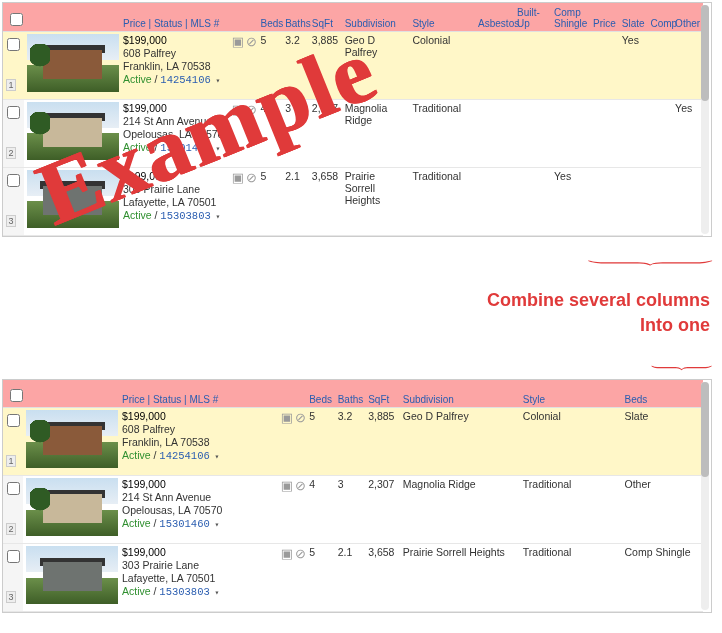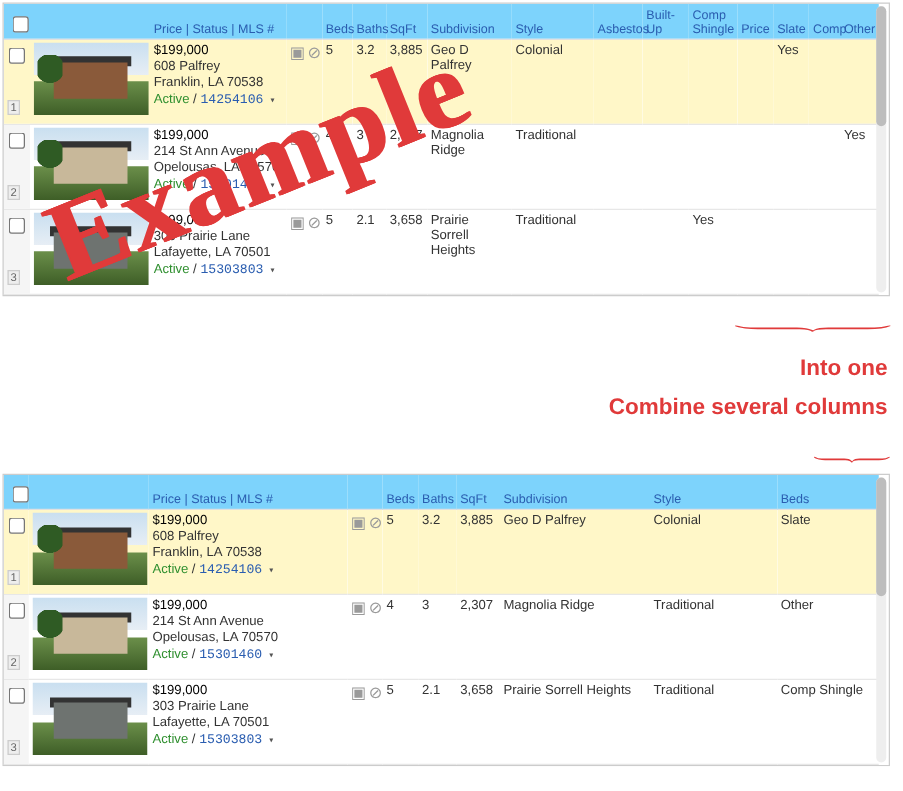"Built-Up" table.grid th { background: #7dd3fc -> #fca5a5 }
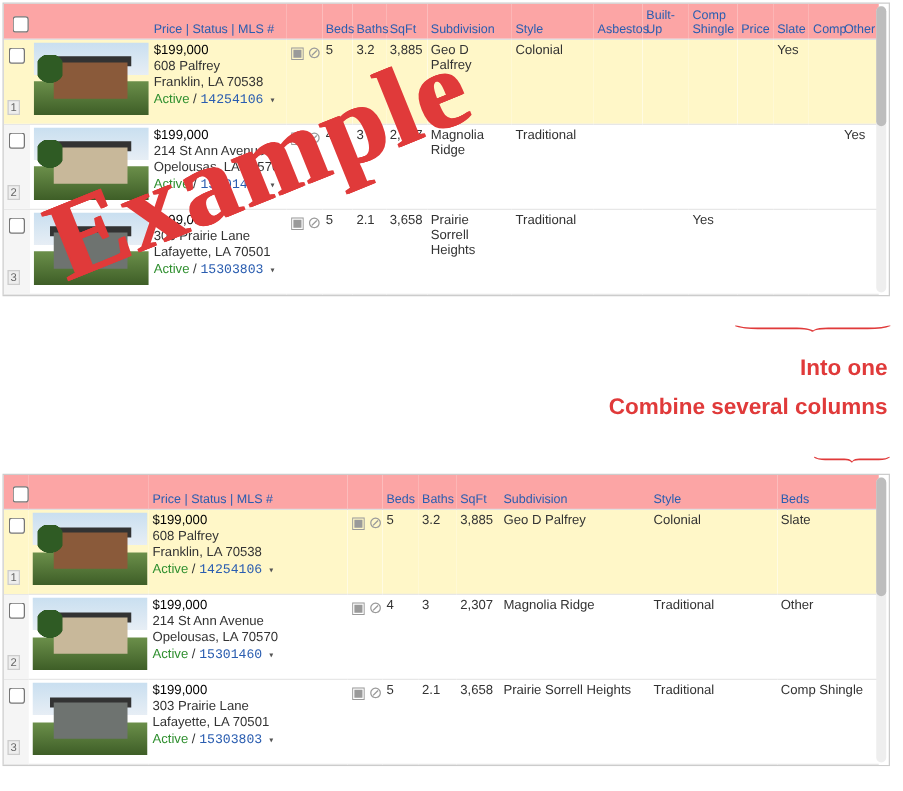"Into one" span.bracetext { order: before "Combine several columns" -> after "Combine several columns" }
